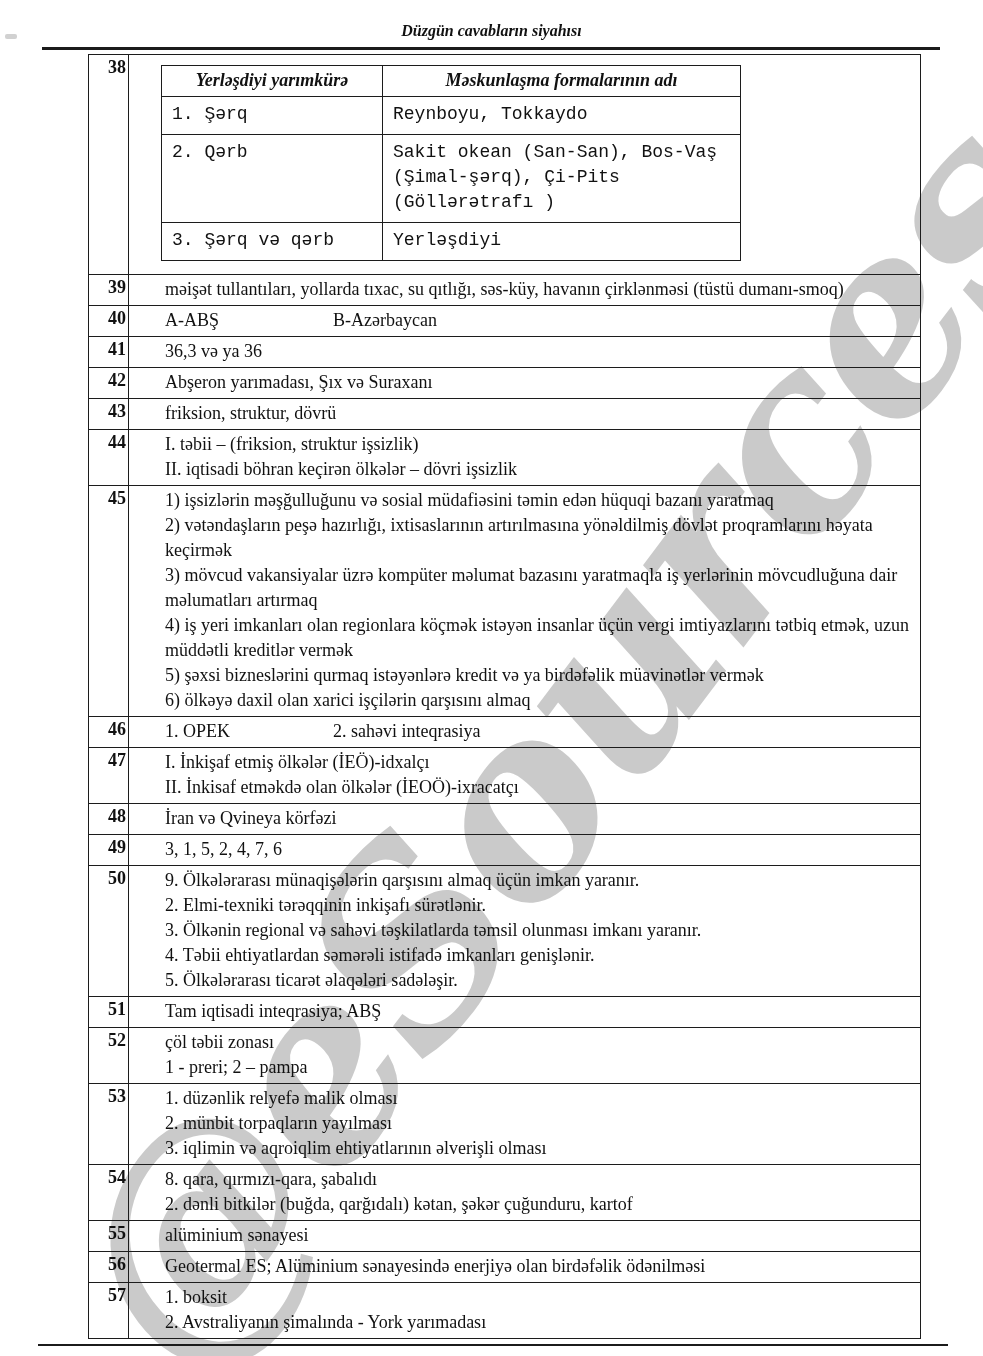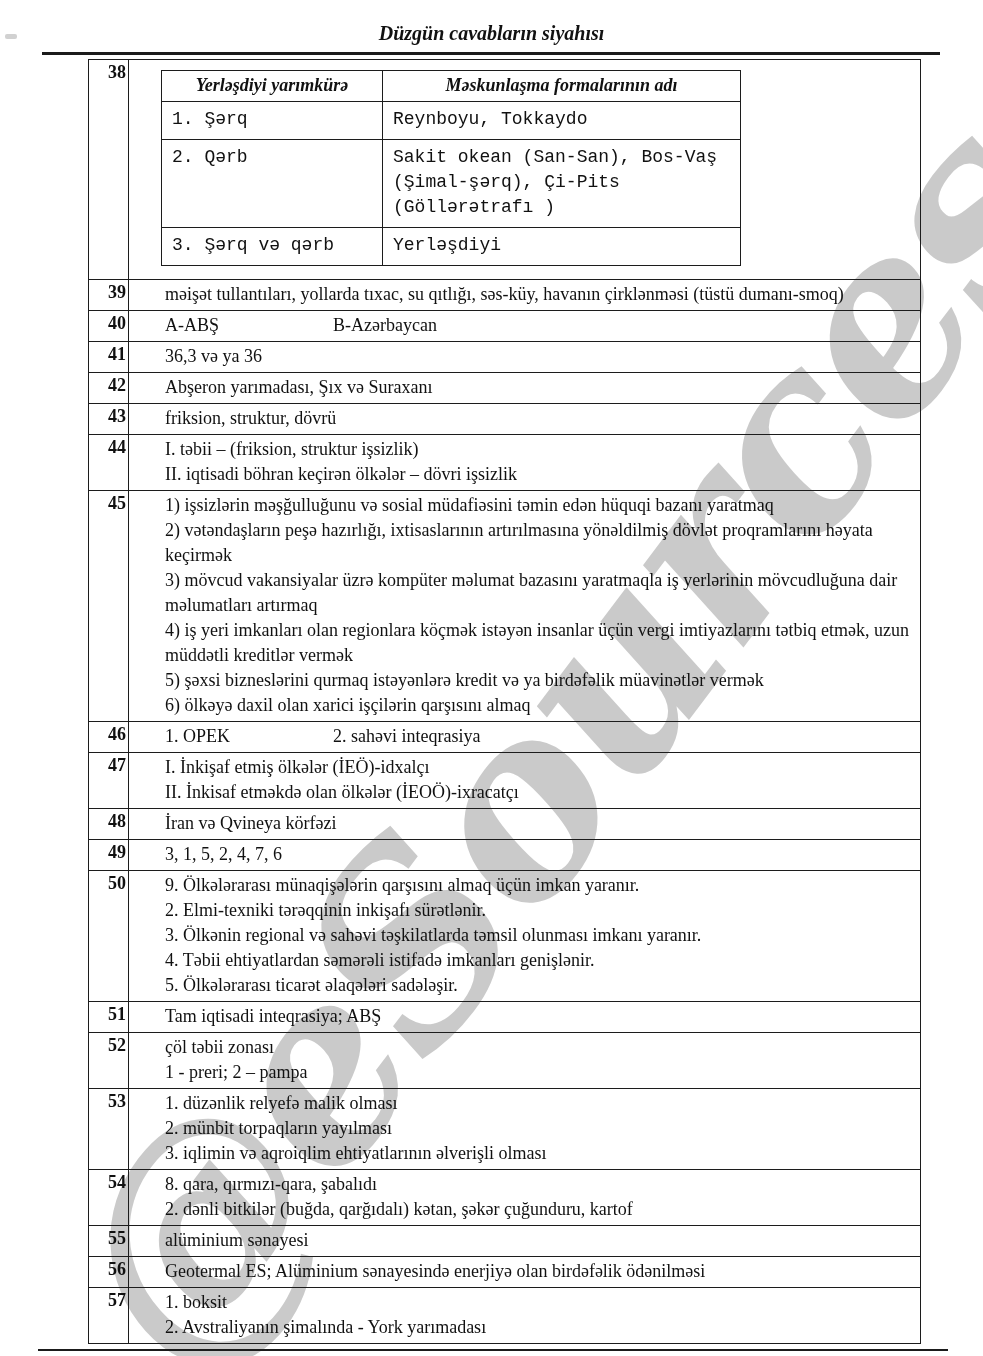"Düzgün cavabların siyahısı" .page-title { font-size: 20px -> 16px }
